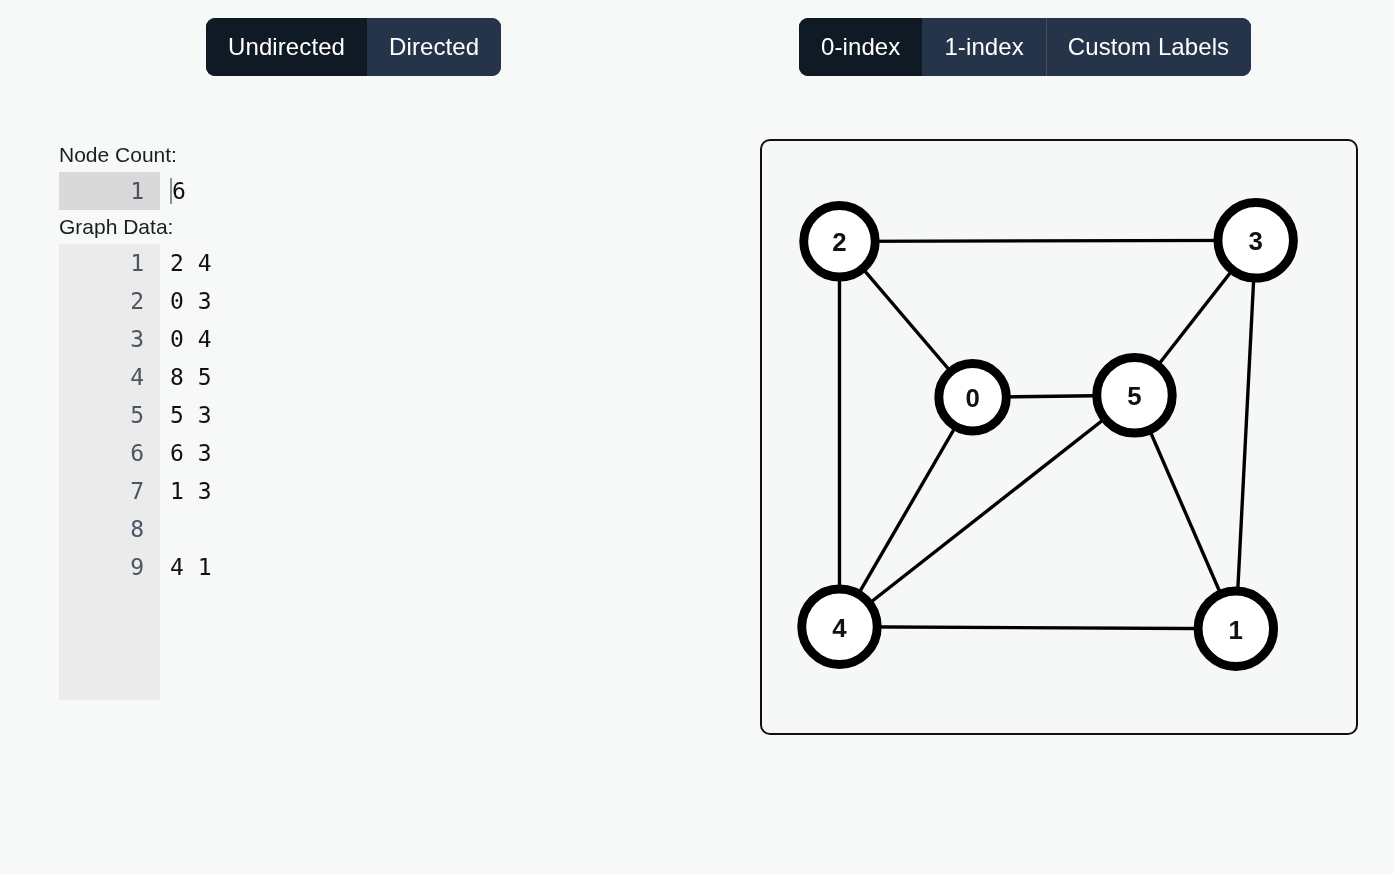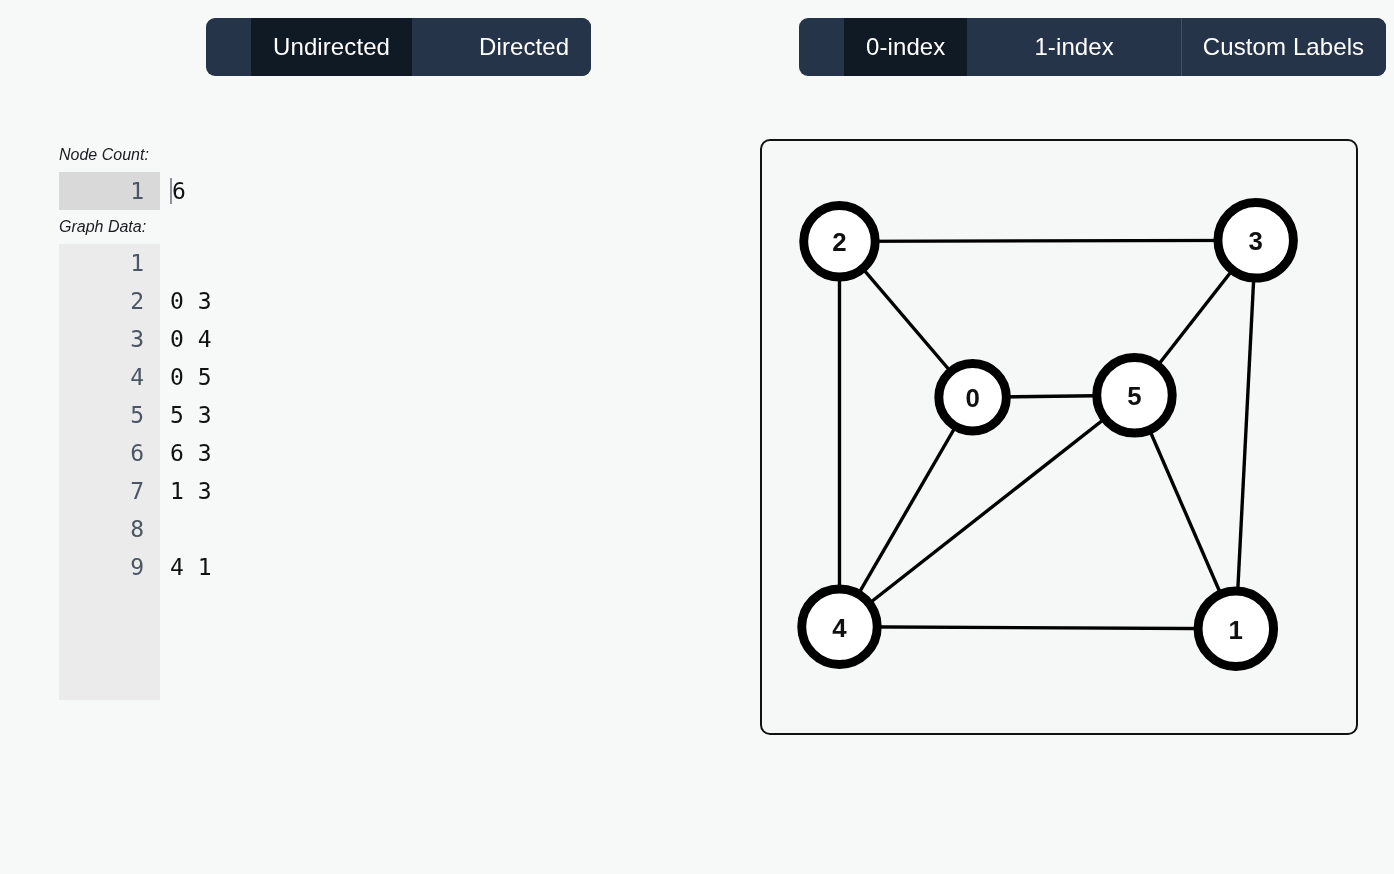"Undirected" .seg-btn { margin-left: 45px -> none }
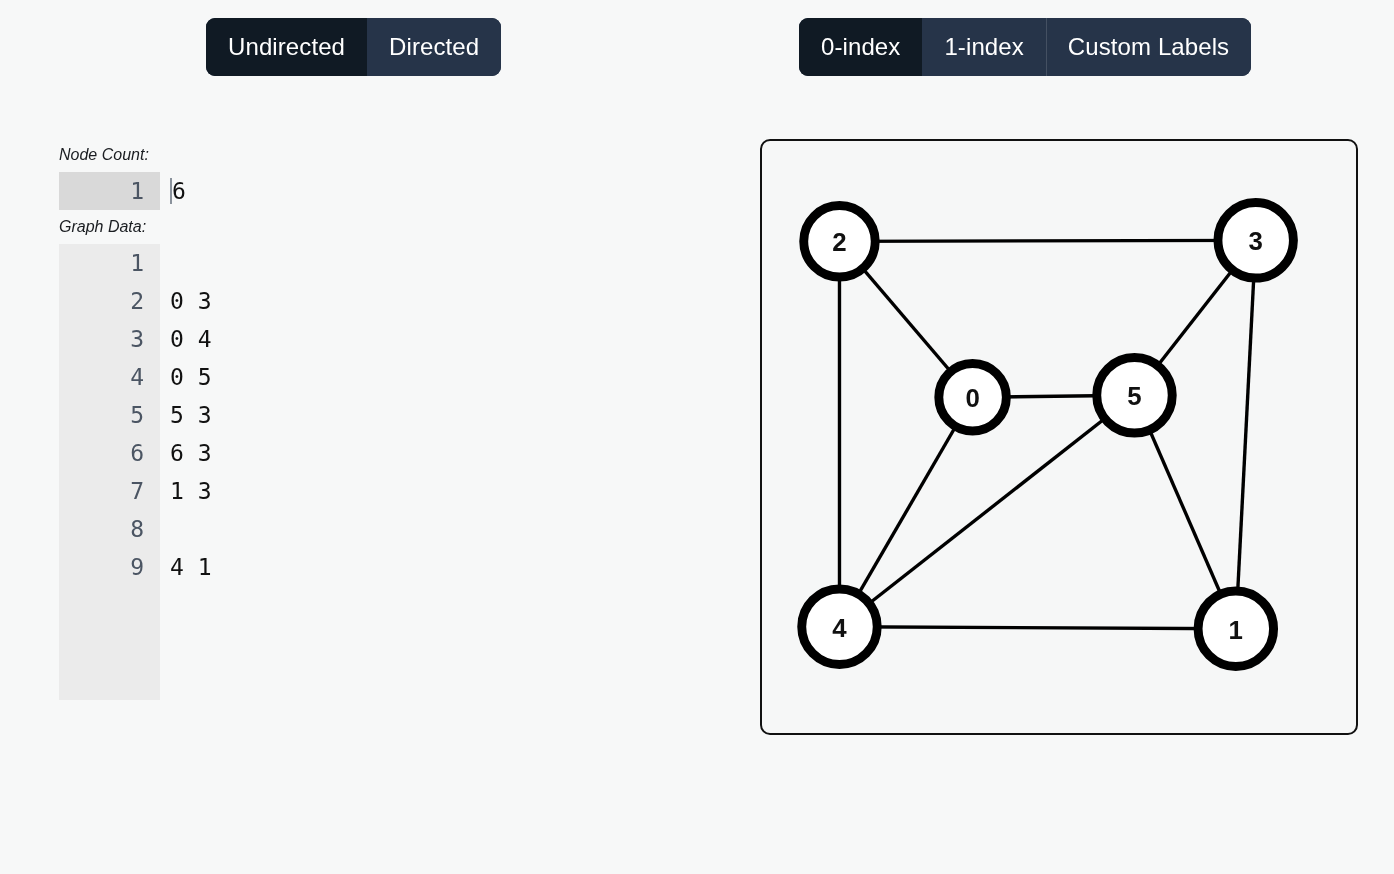"Node Count:" .field-label { font-size: 16px -> 21px; font-style: italic -> none }
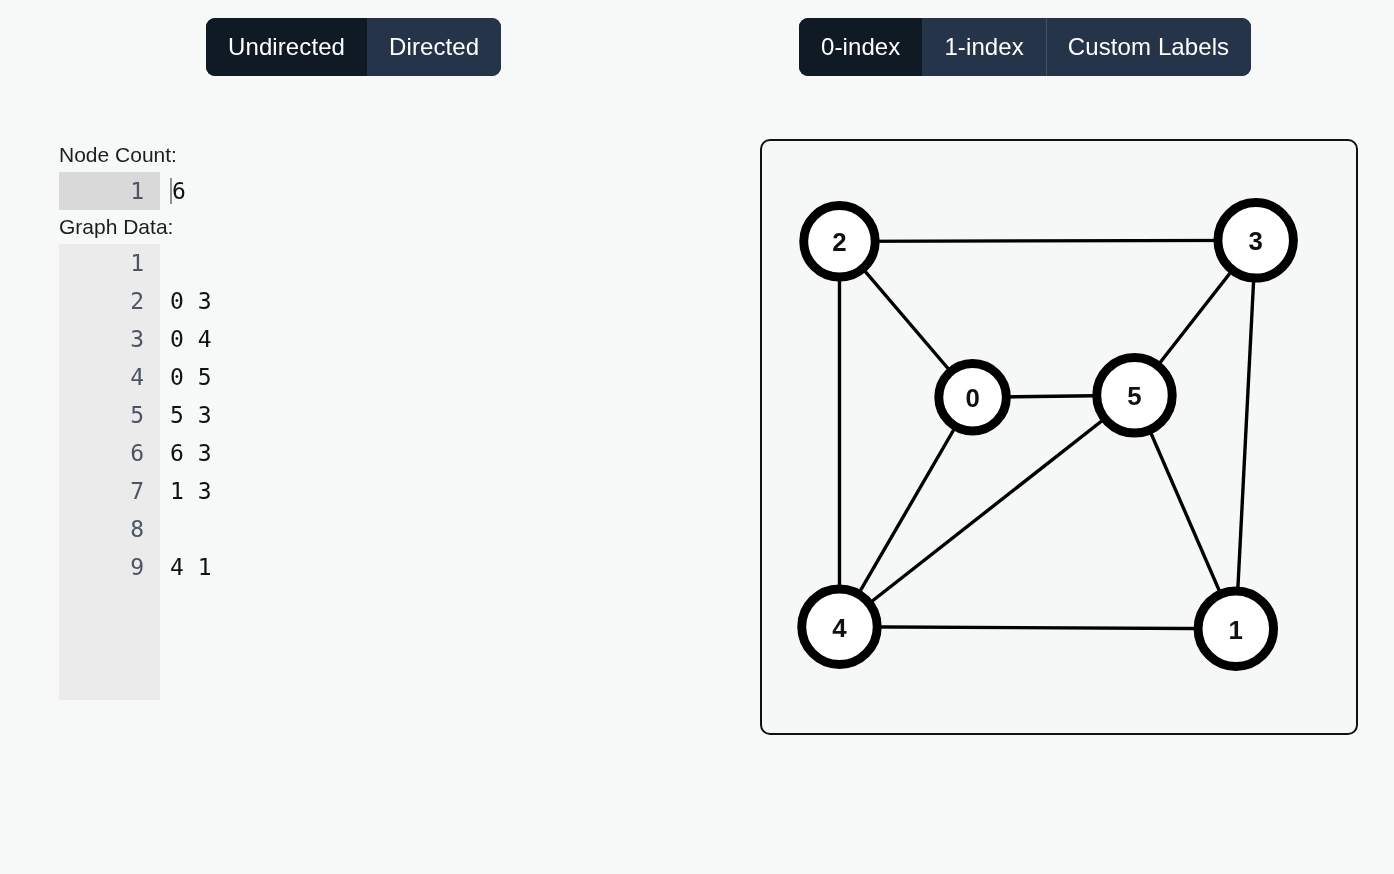"2 4" div.code-content { html: none -> <div>2 4</div> }
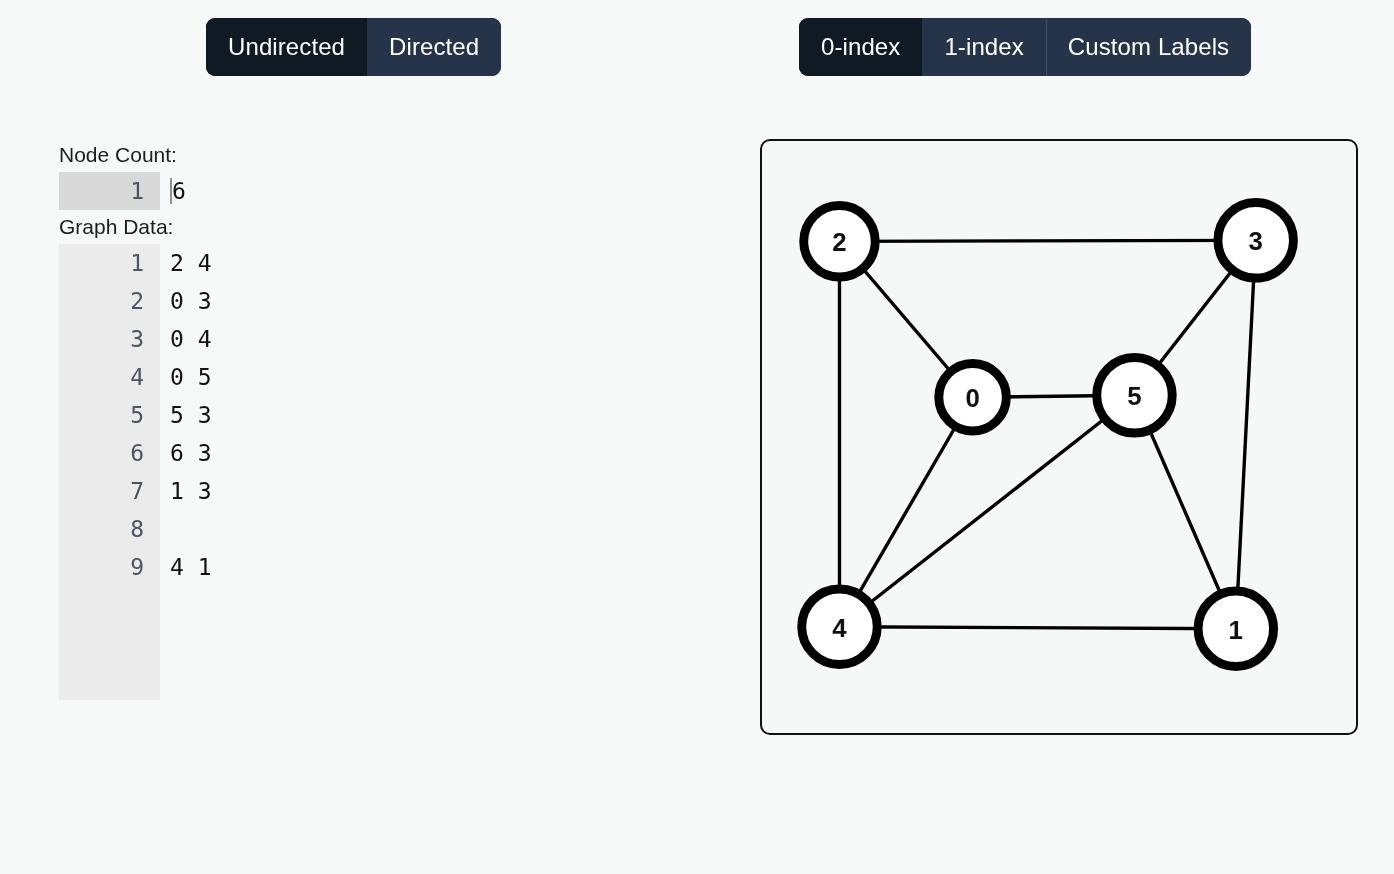"0 5" div.code-content { text: 0 -> 8 }
